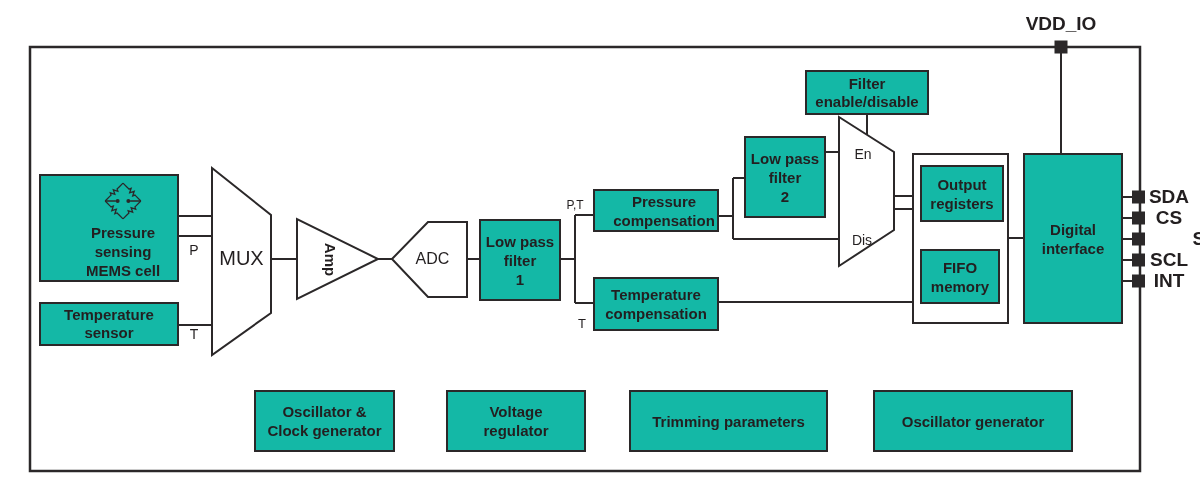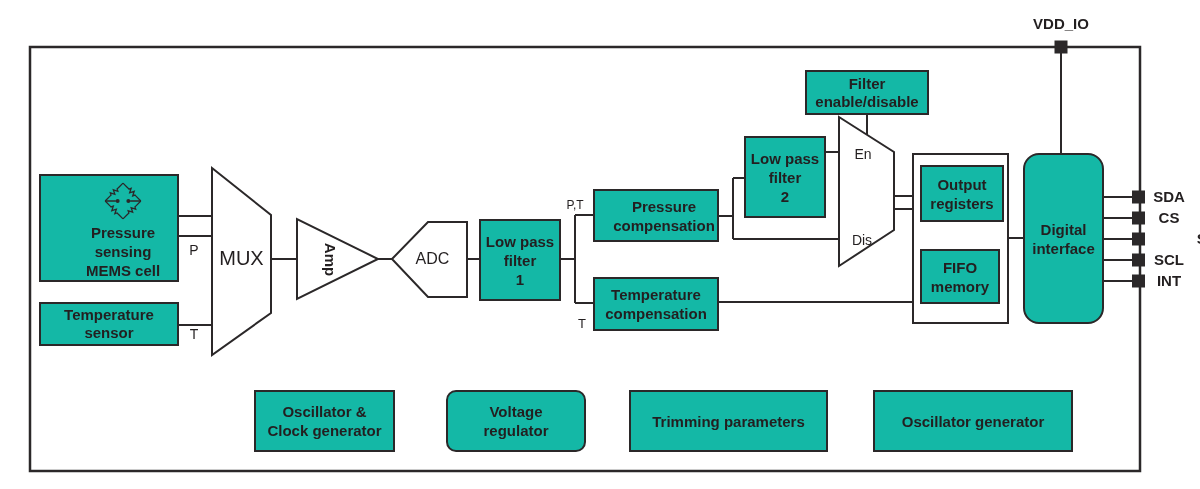"VDD_IO" .pinlbl { font-size: 15px -> 19px }
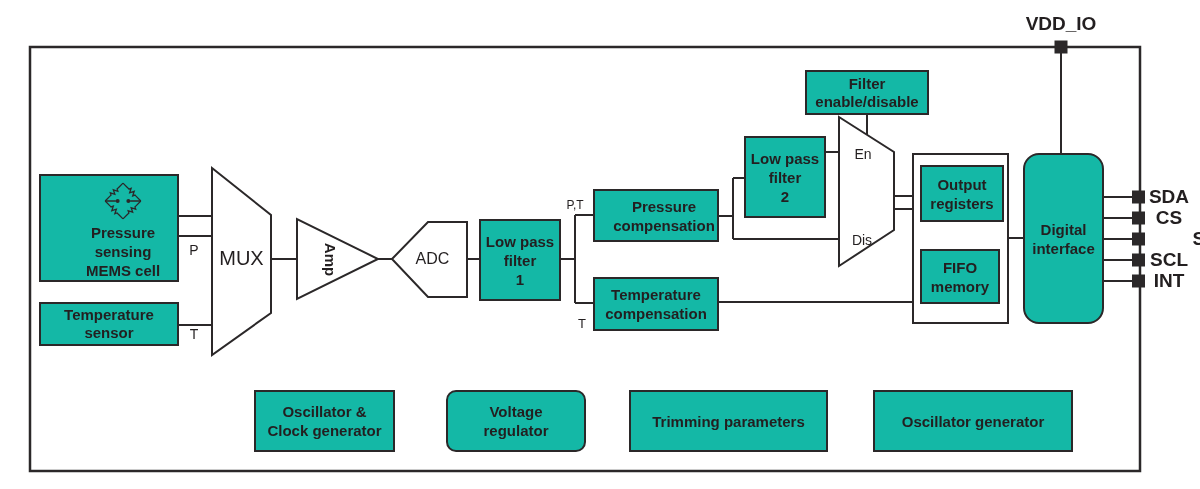"Pressure" div.box { height: 53px -> 43px }
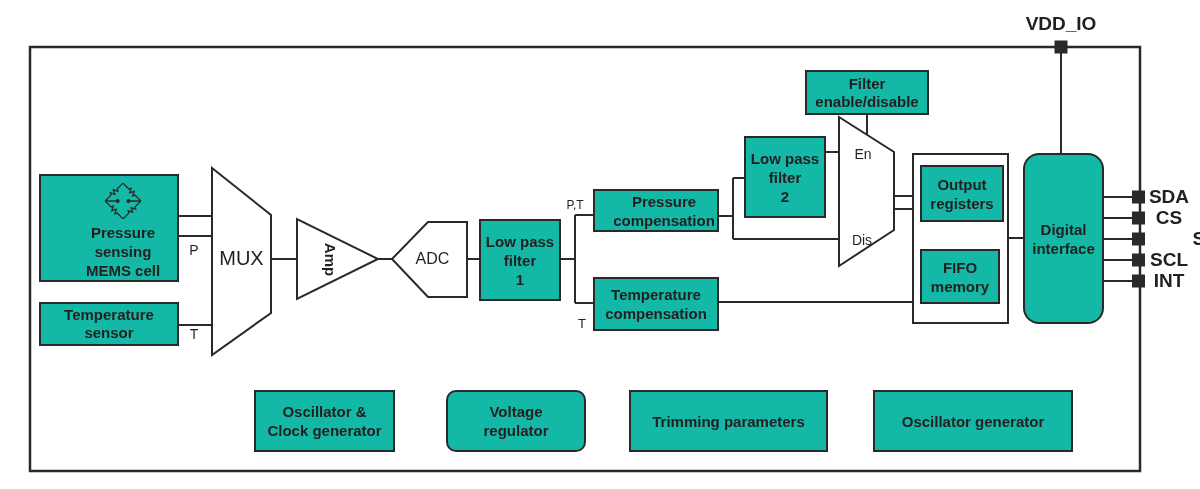"Digital" div.box { border-radius: 16px -> none; width: 81px -> 100px }
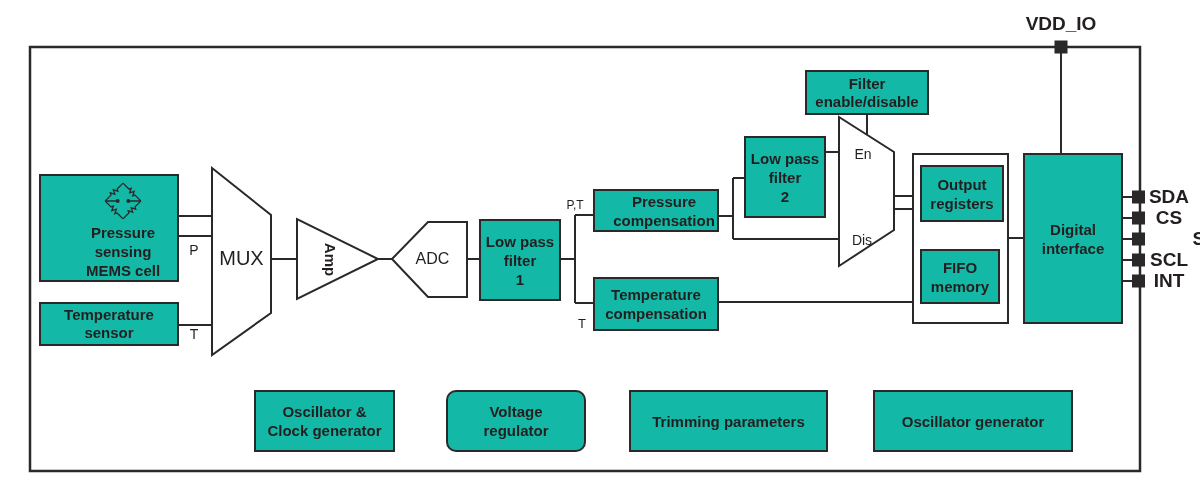"Voltage" div.box { border-radius: 10px -> none }
